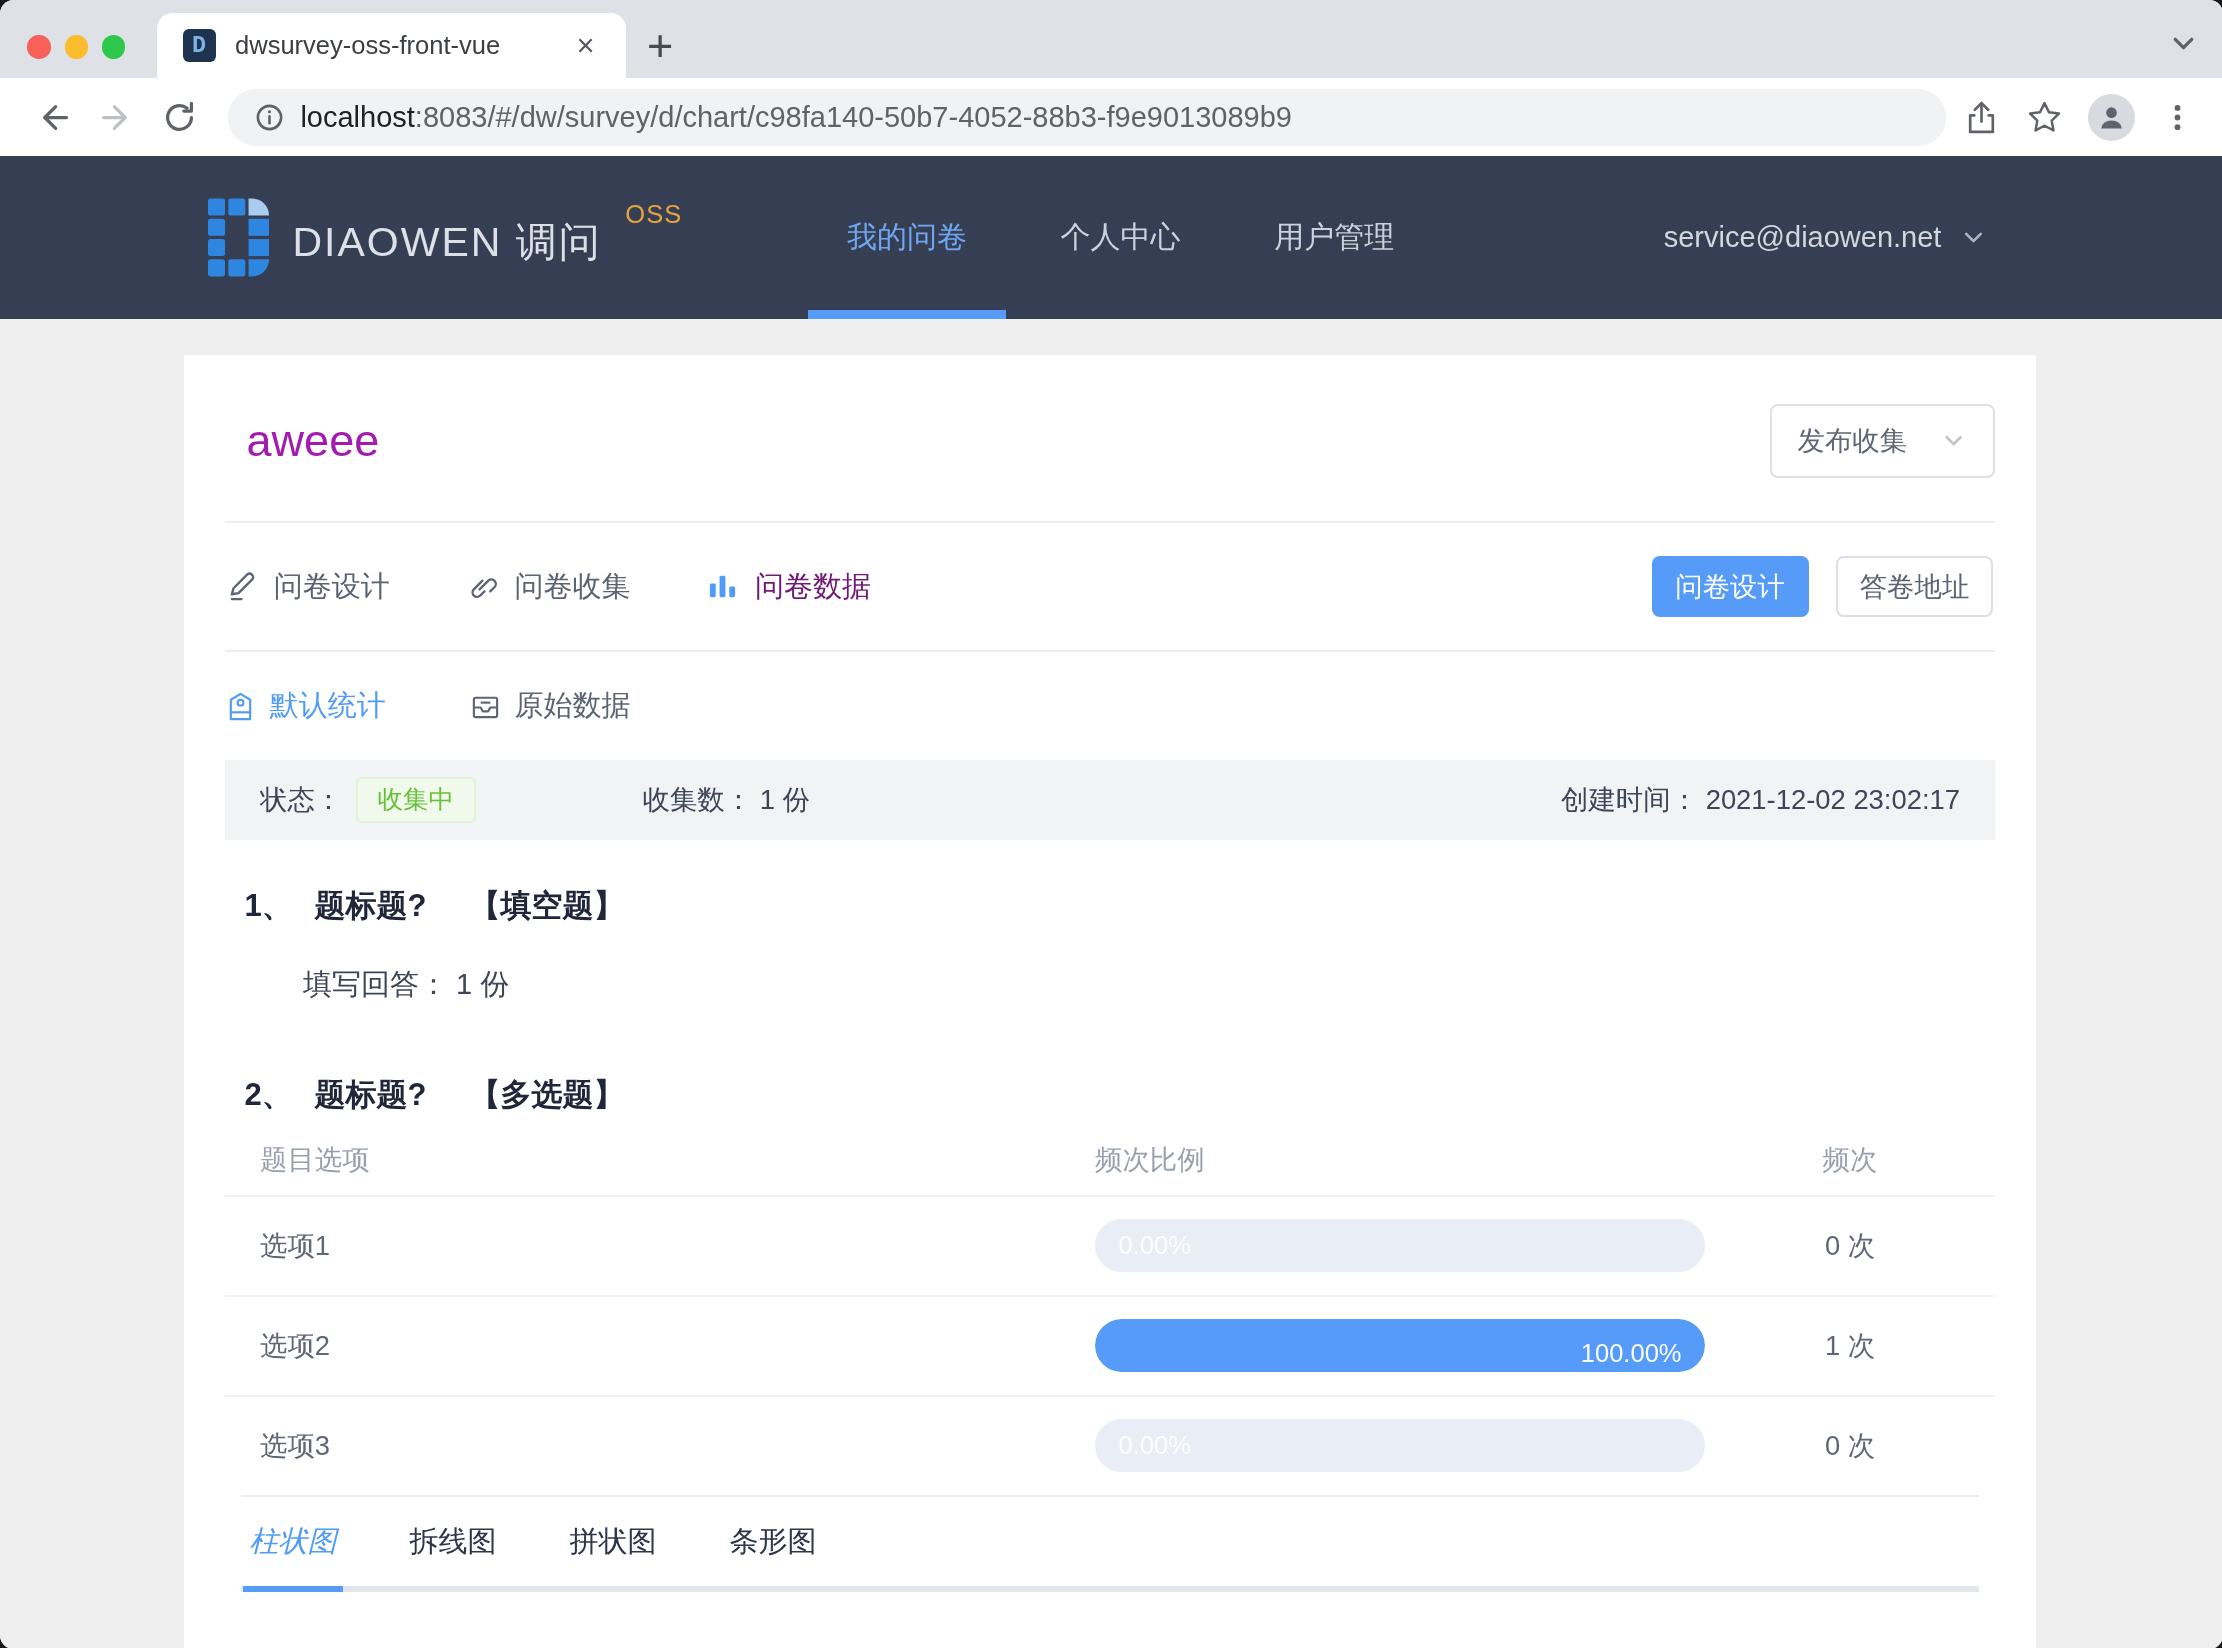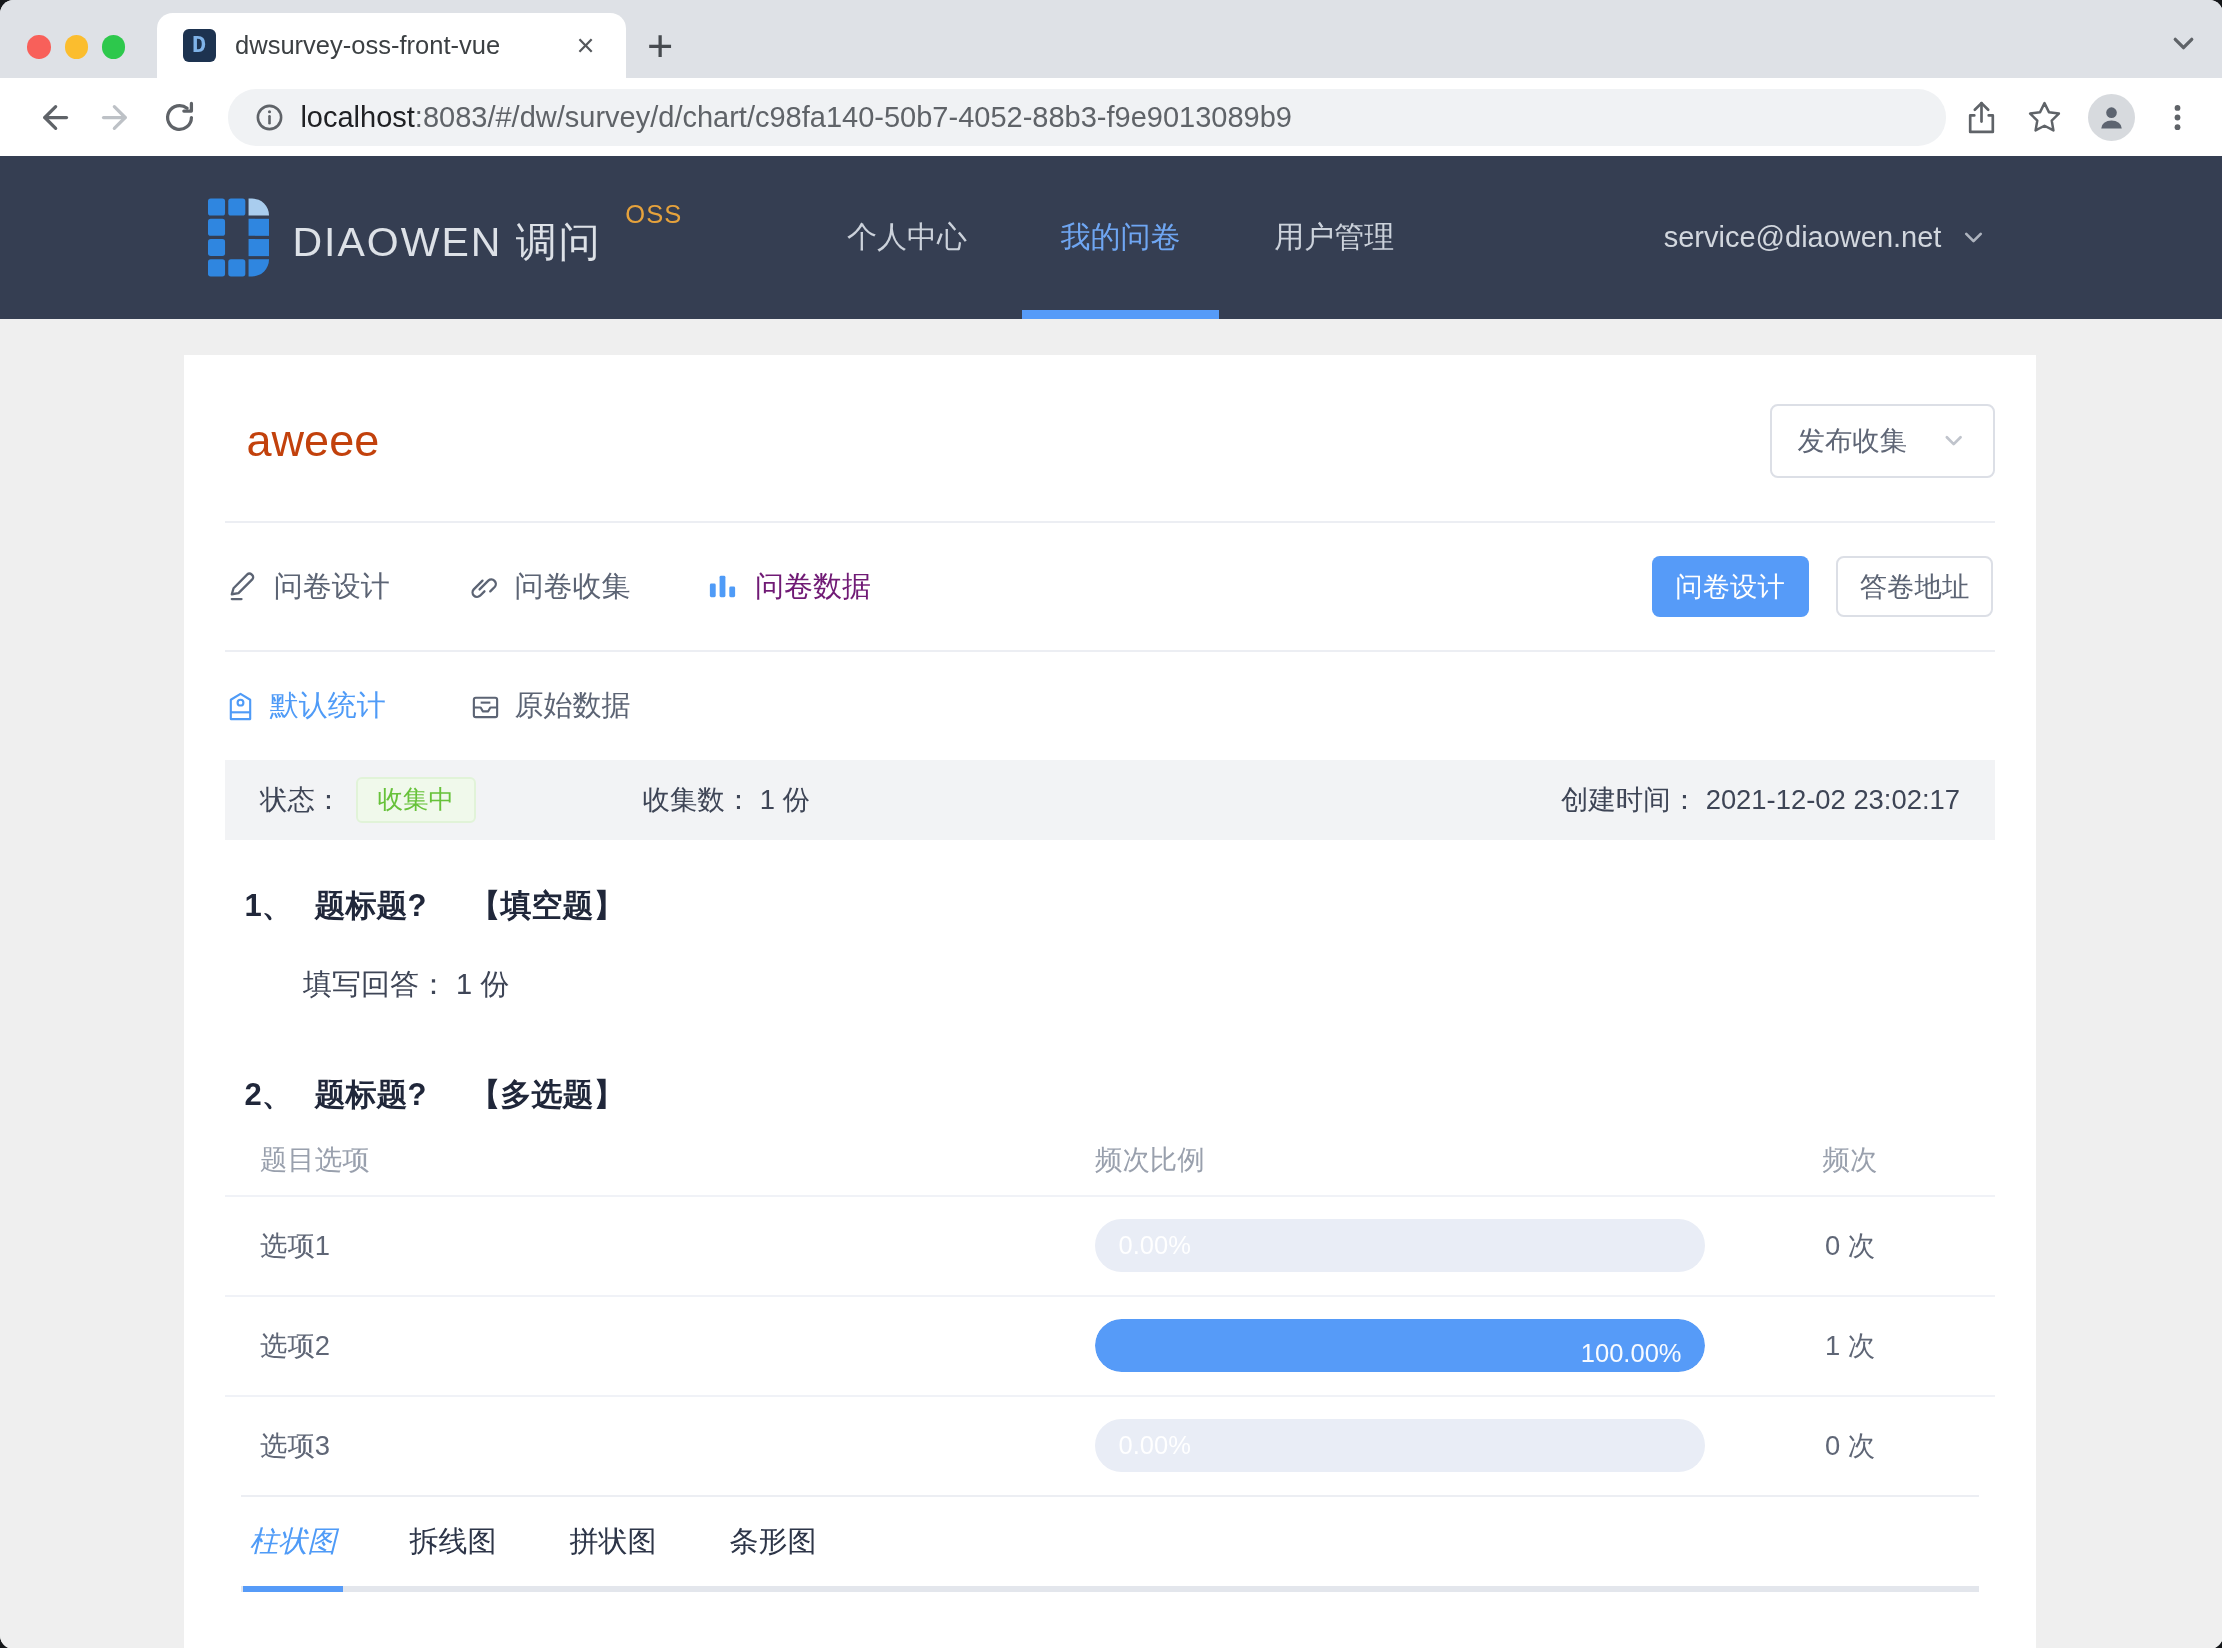"个人中心" div.nav-item { order: before "我的问卷" -> after "我的问卷" }
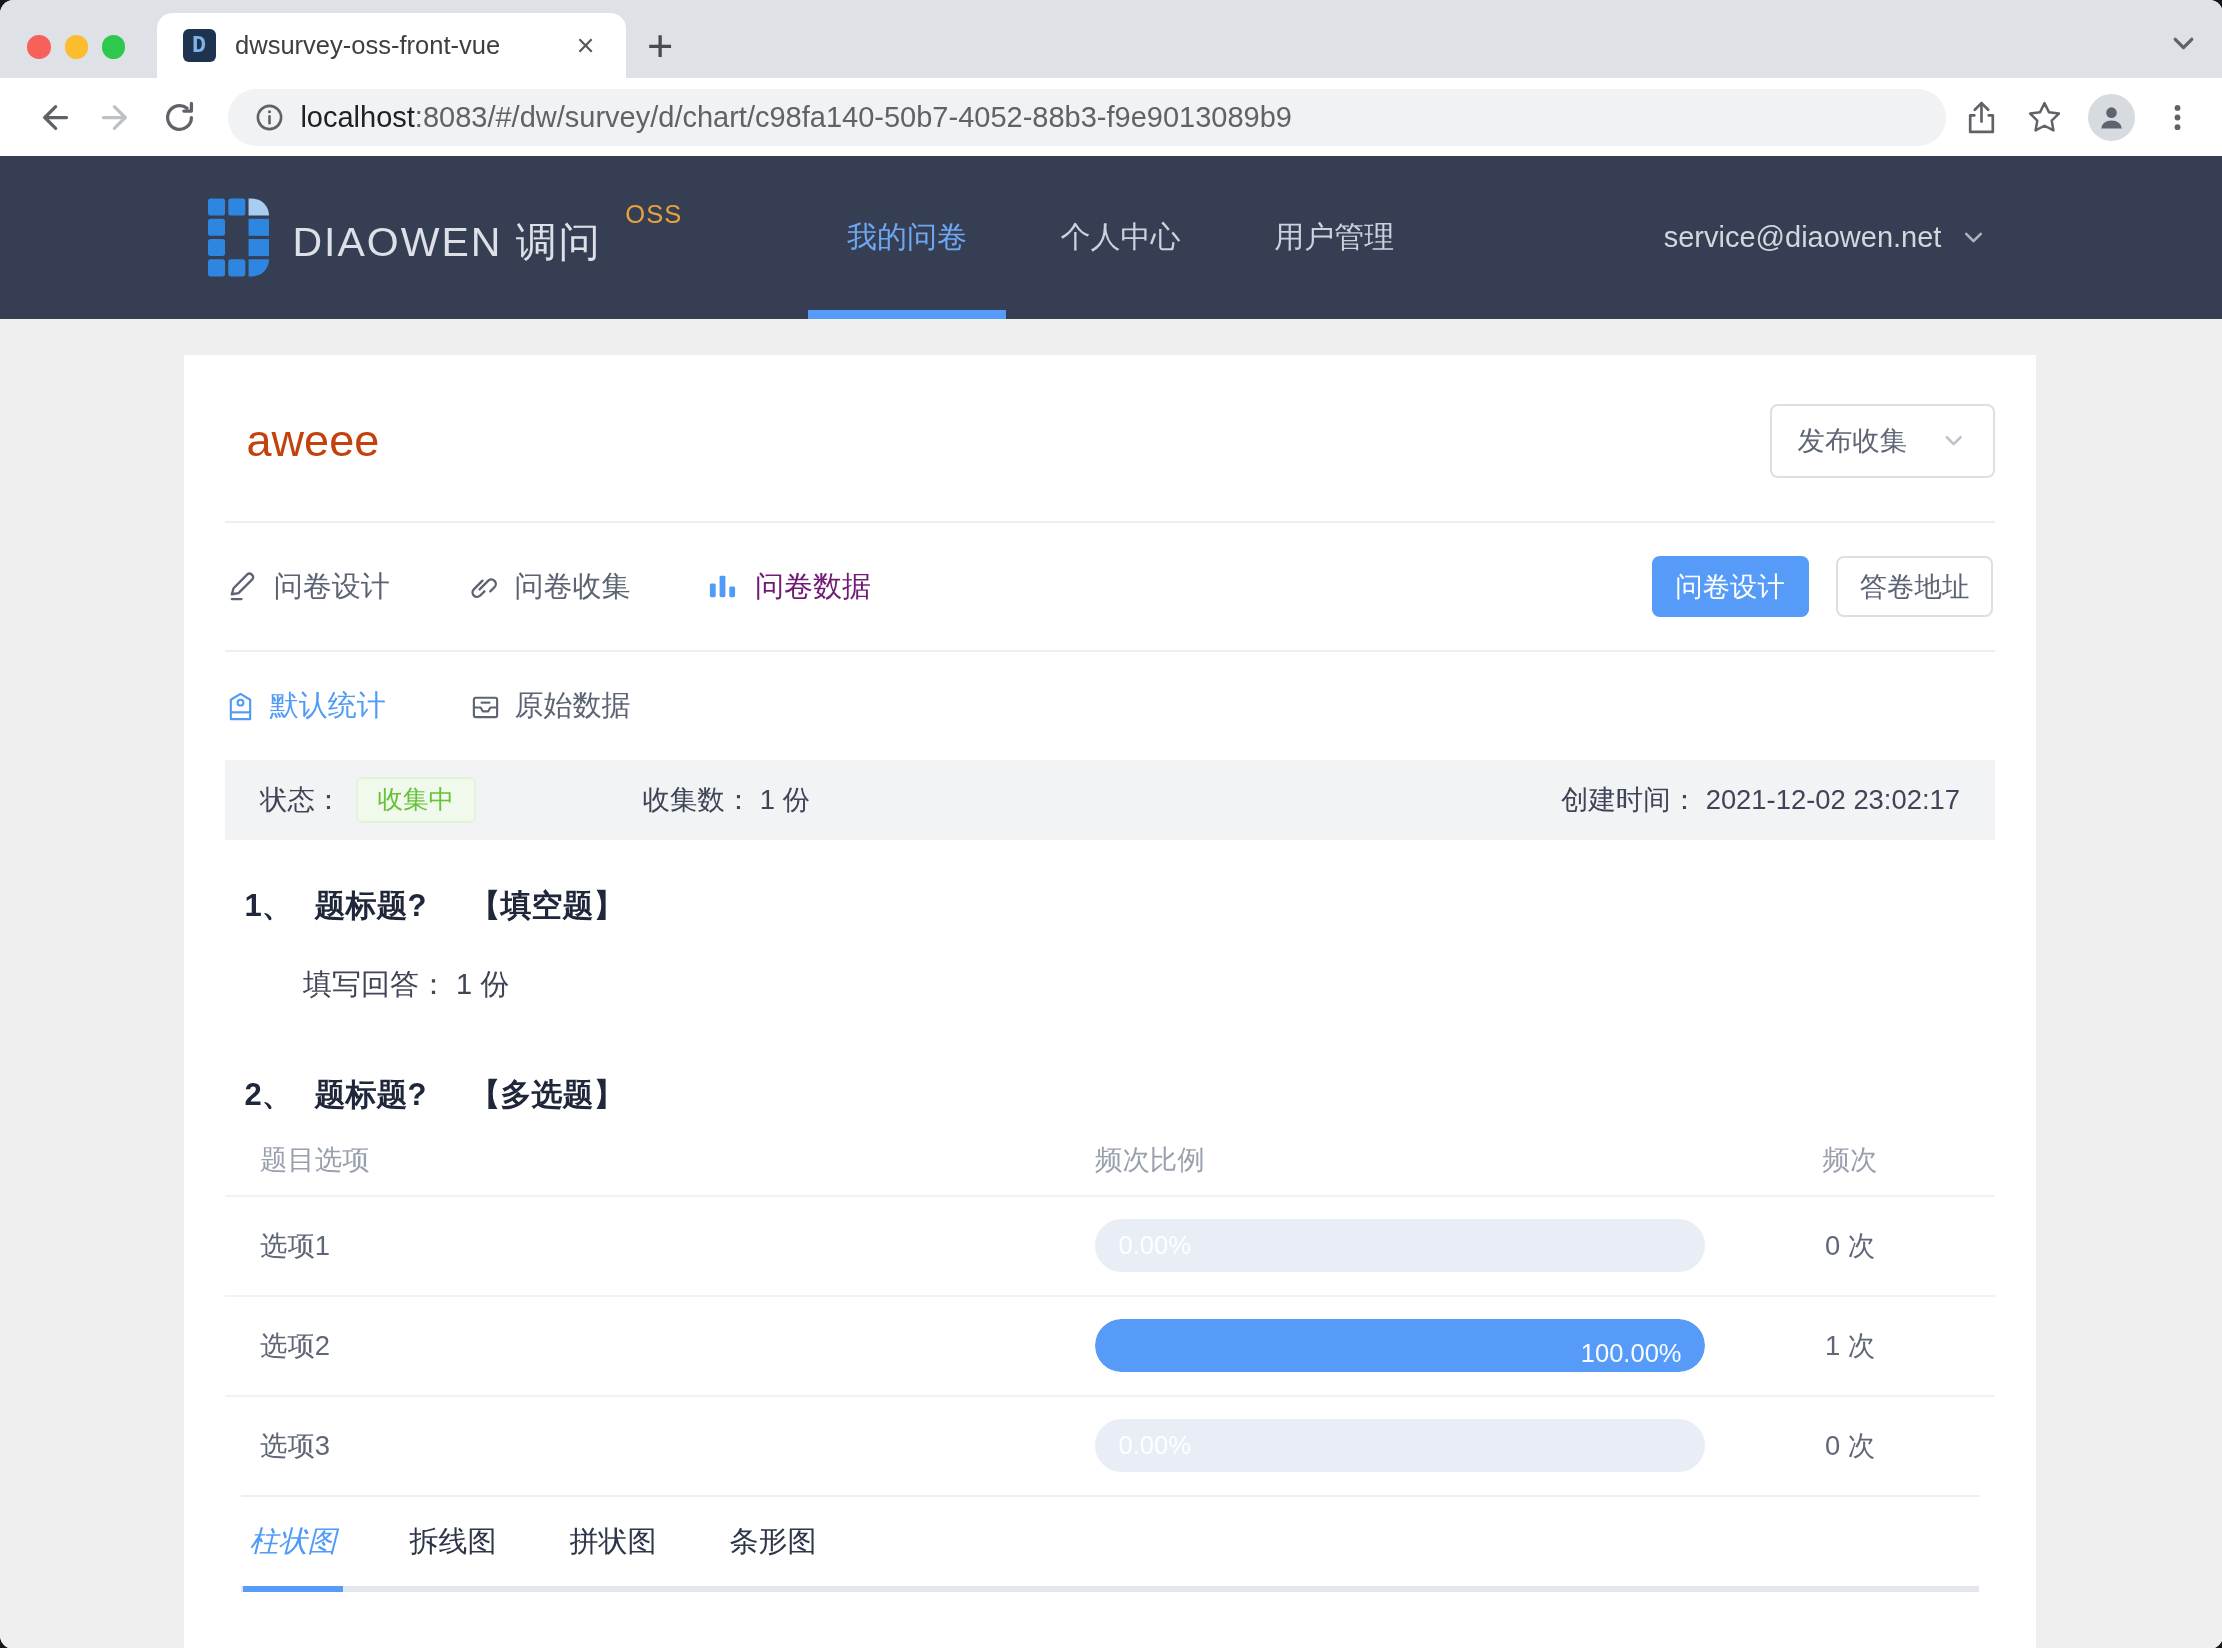"aweee" .survey-title { color: #c2410c -> #a21caf }
